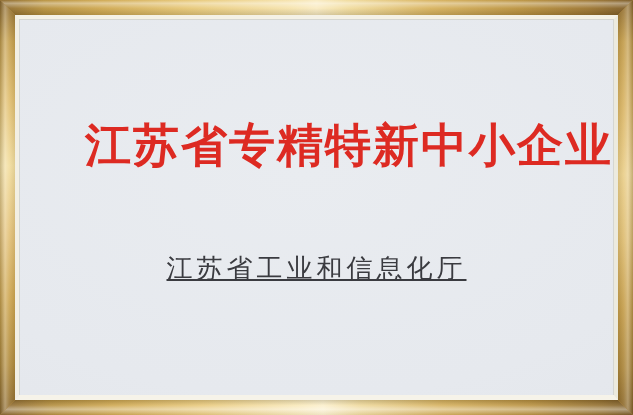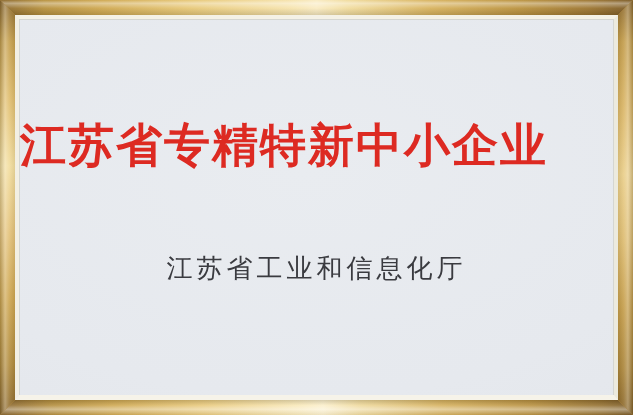"江苏省专精特新中小企业" .title { text-align: left -> right }
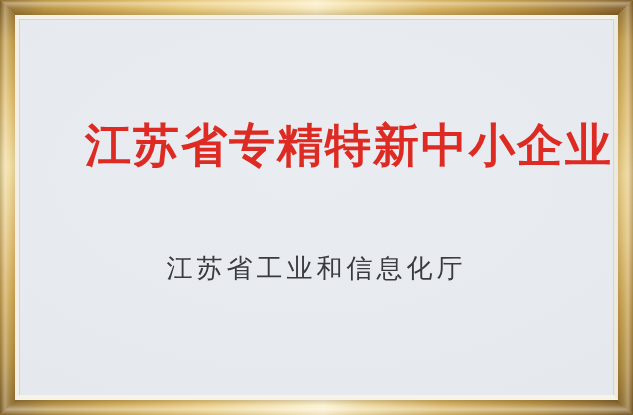"江苏省工业和信息化厅" .subtitle { text-decoration: none -> underline }
